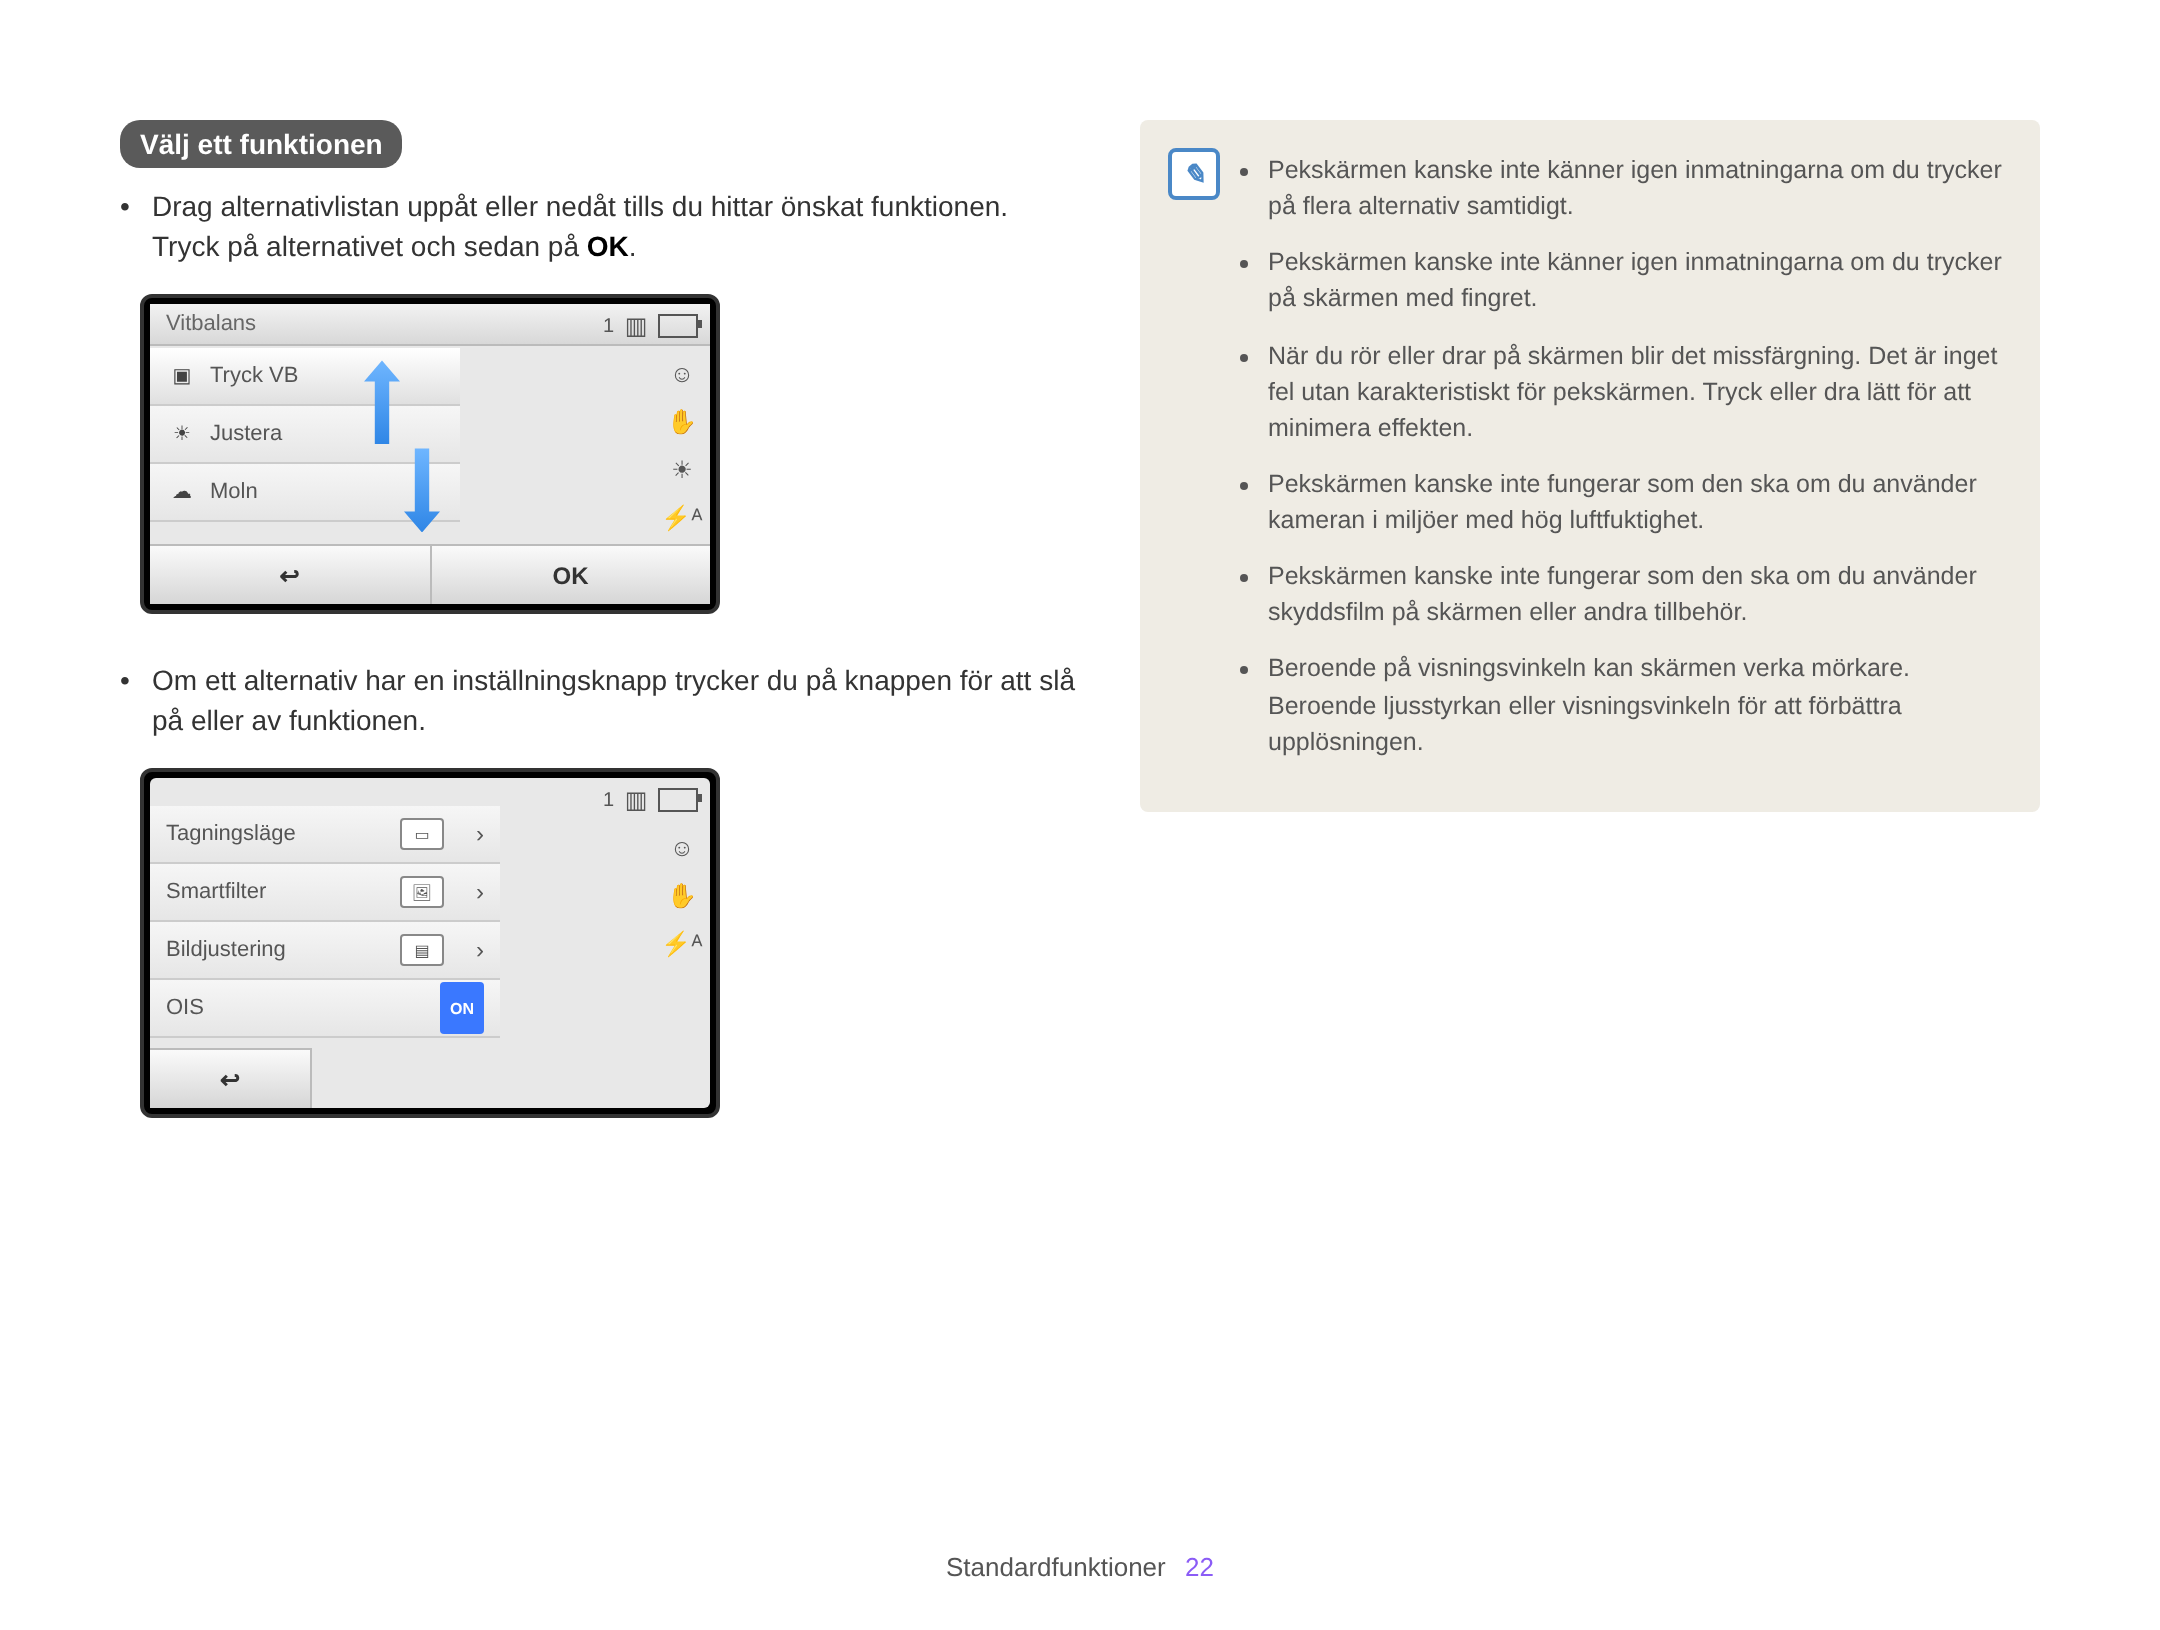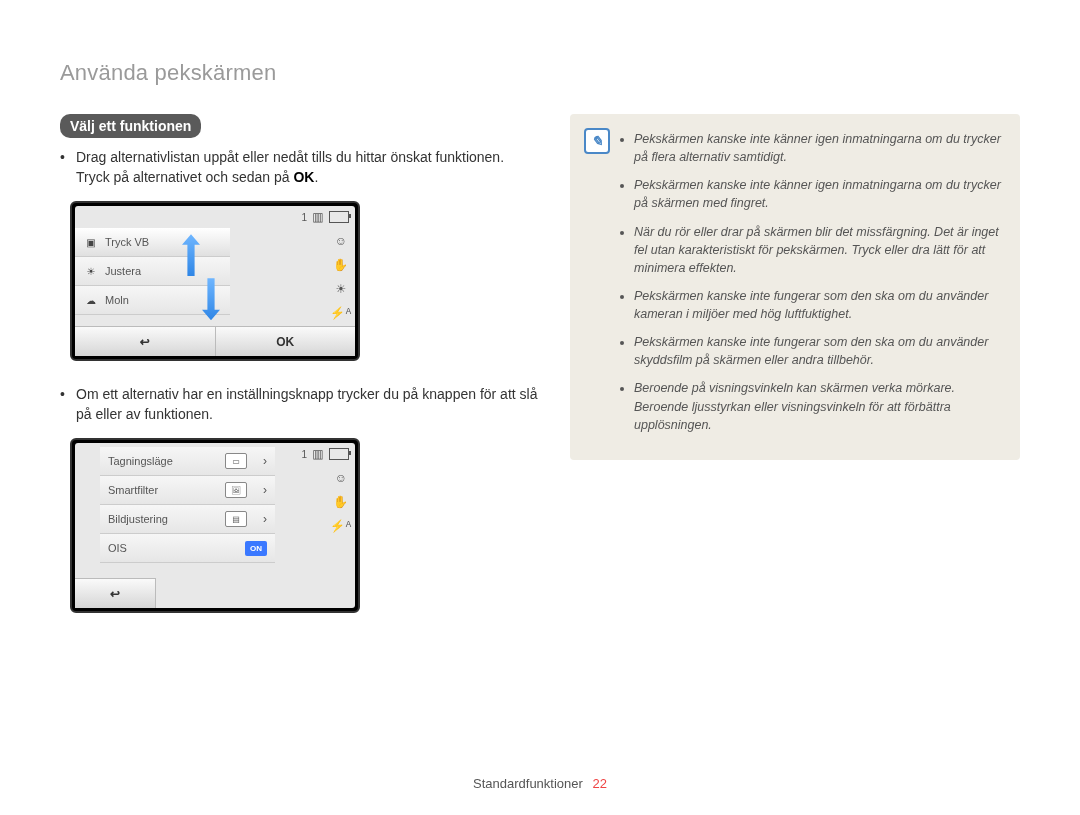"Använda pekskärmen" div.page-title { html: <div>Använda pekskärmen</div> -> none }
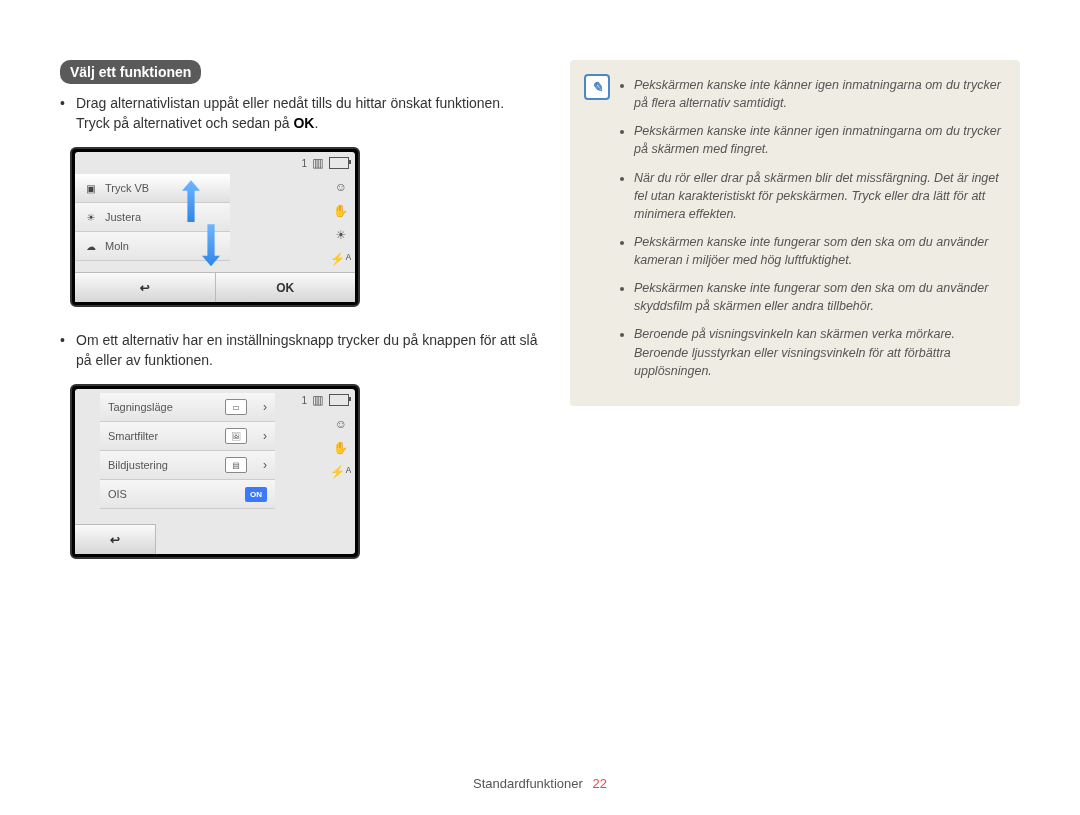"Pekskärmen kanske inte känner igen" .note ul { font-style: italic -> none }
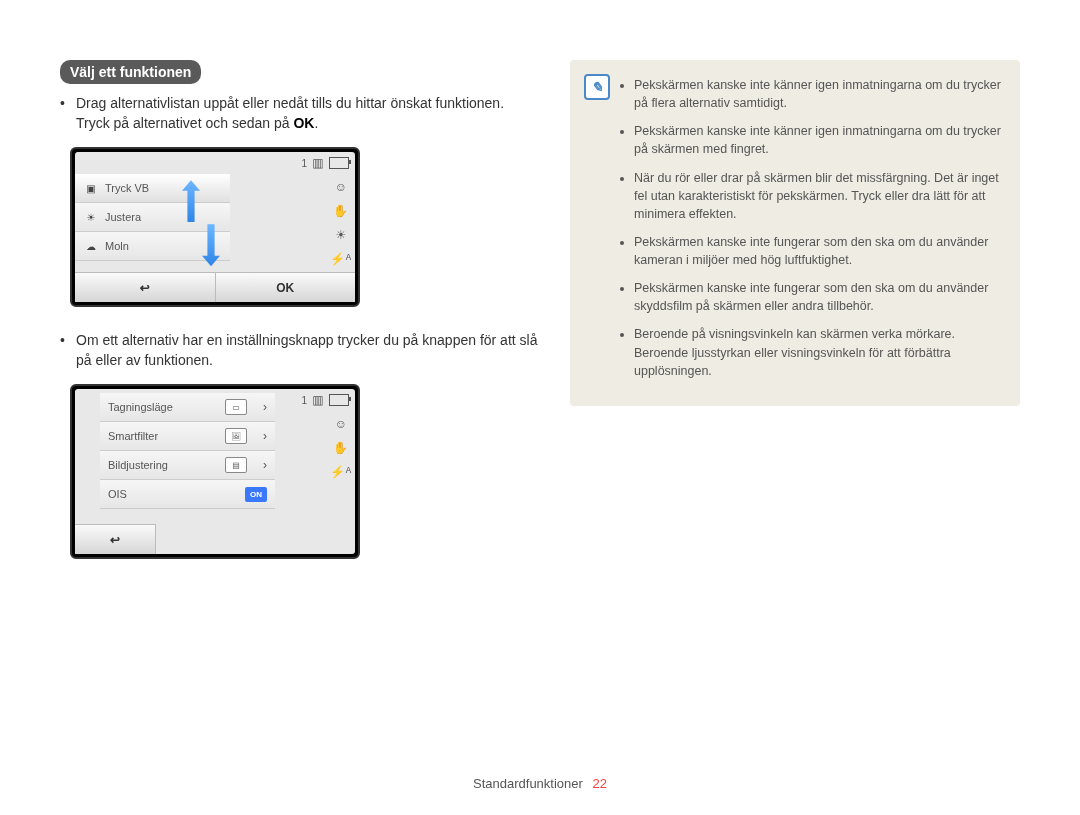"Vitbalans" div.cam-header { html: none -> <div>Vitbalans</div> }
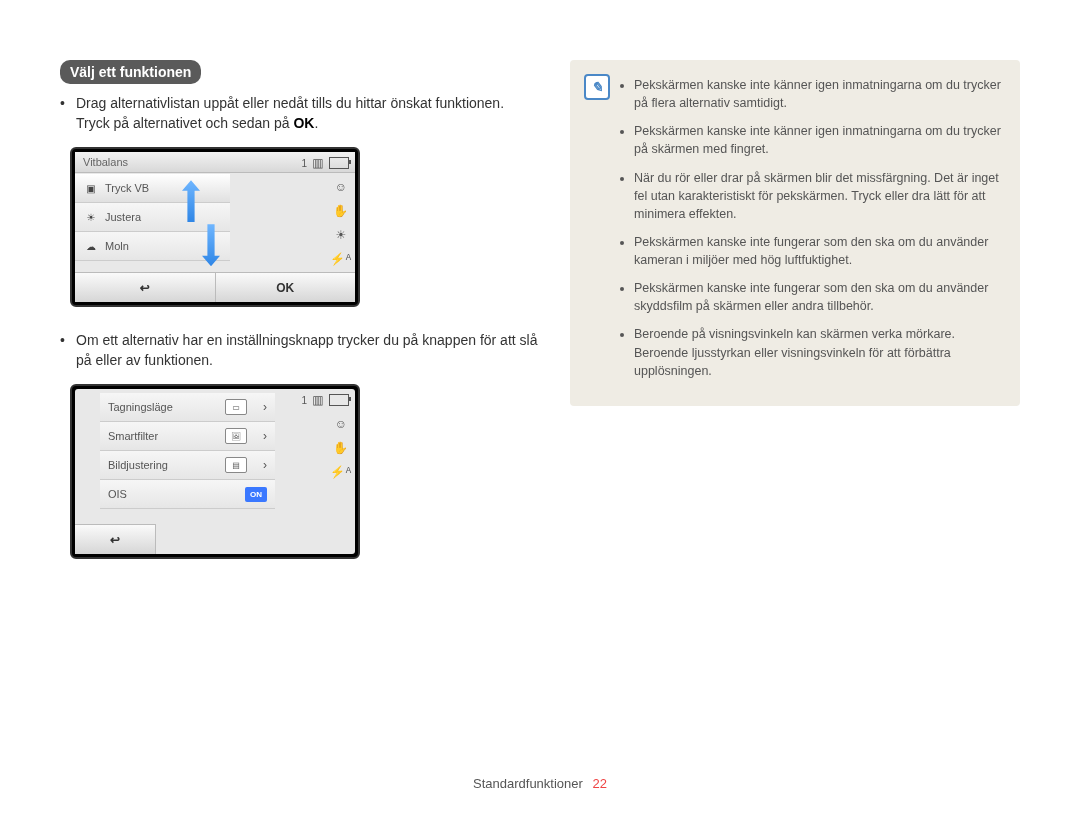"Tagningsläge" .cam2 .cam-list { margin-left: 25px -> none; top: 4px -> 14px }
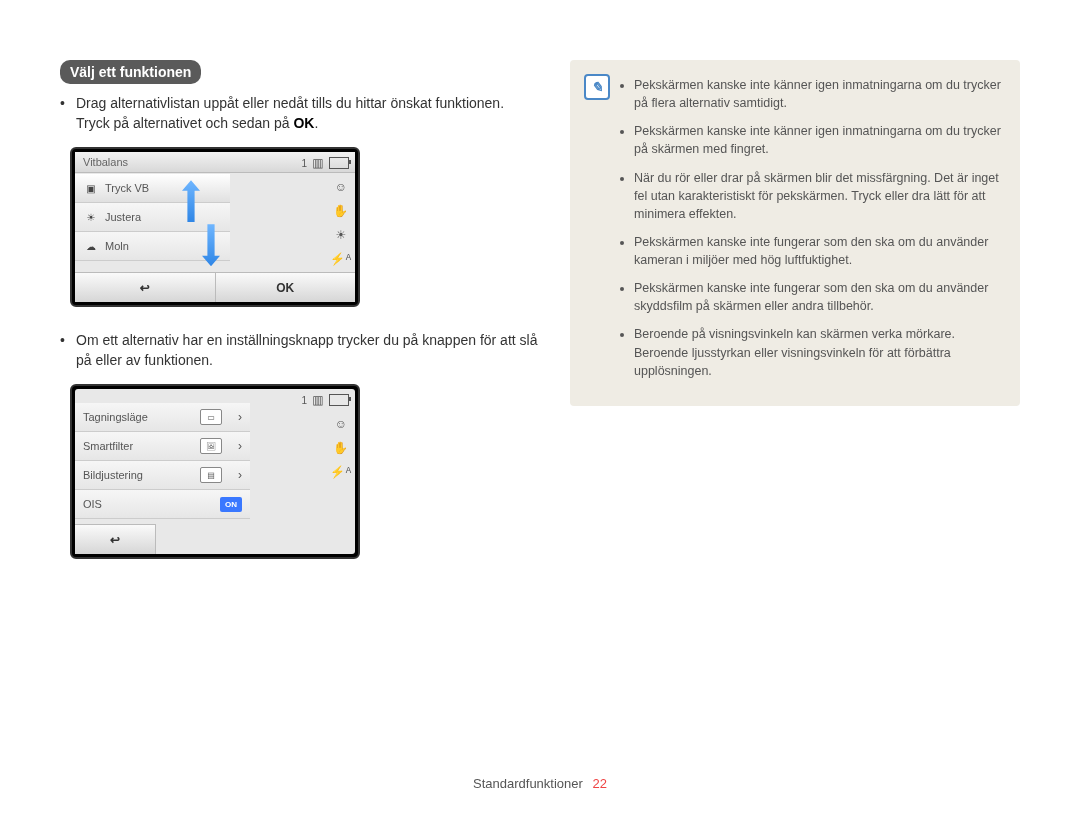"ON" .cam-item .on-btn { height: 15px -> 26px }
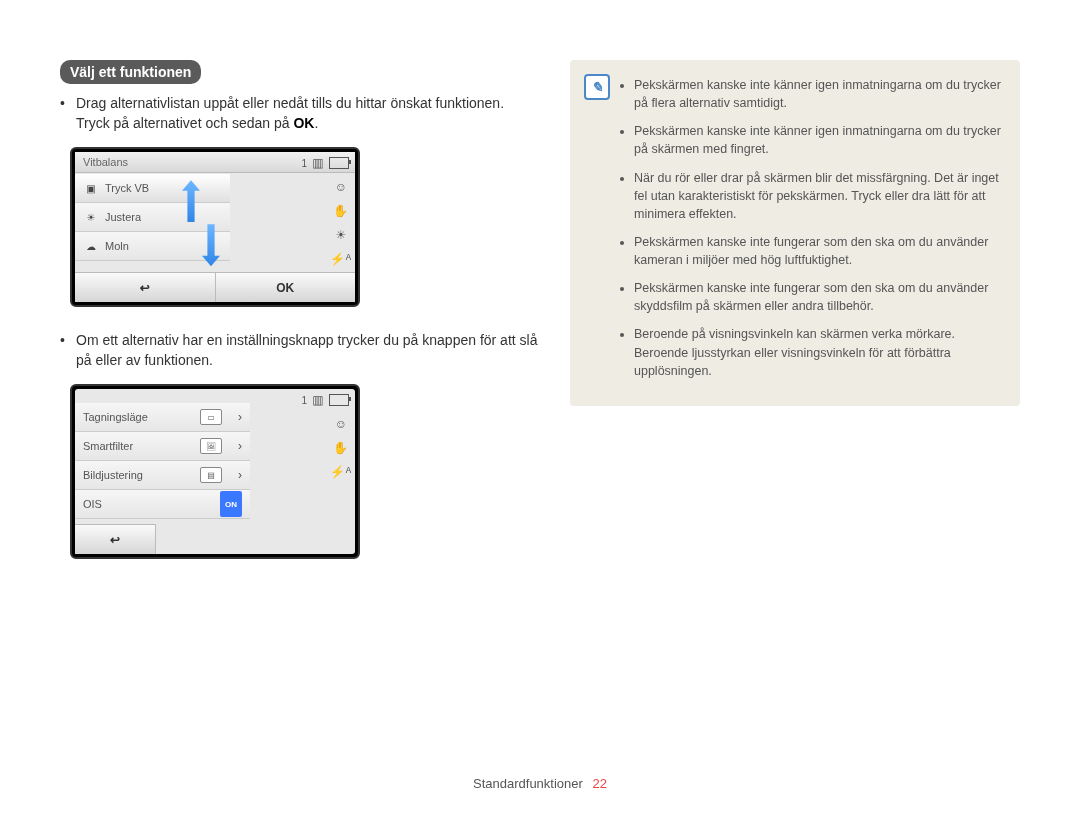"22" .footer .num { color: #ef4444 -> #8b5cf6 }
